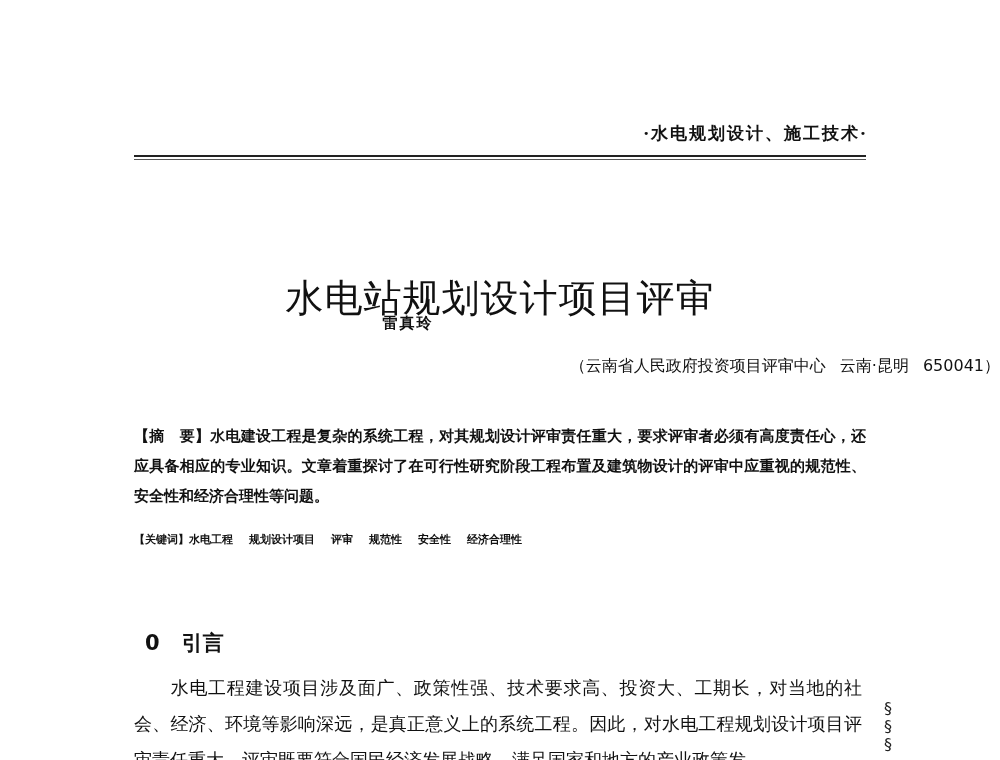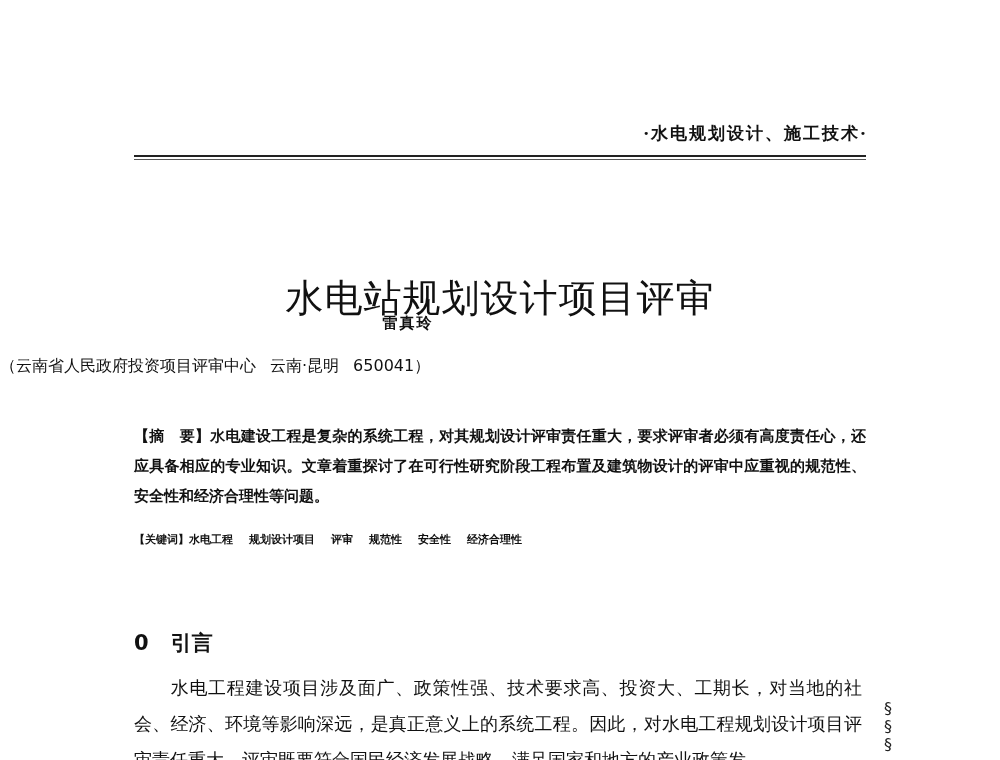"（云南省人民政府投资项目评审中心 云南·昆明 650041）" .affil { text-align: left -> right }
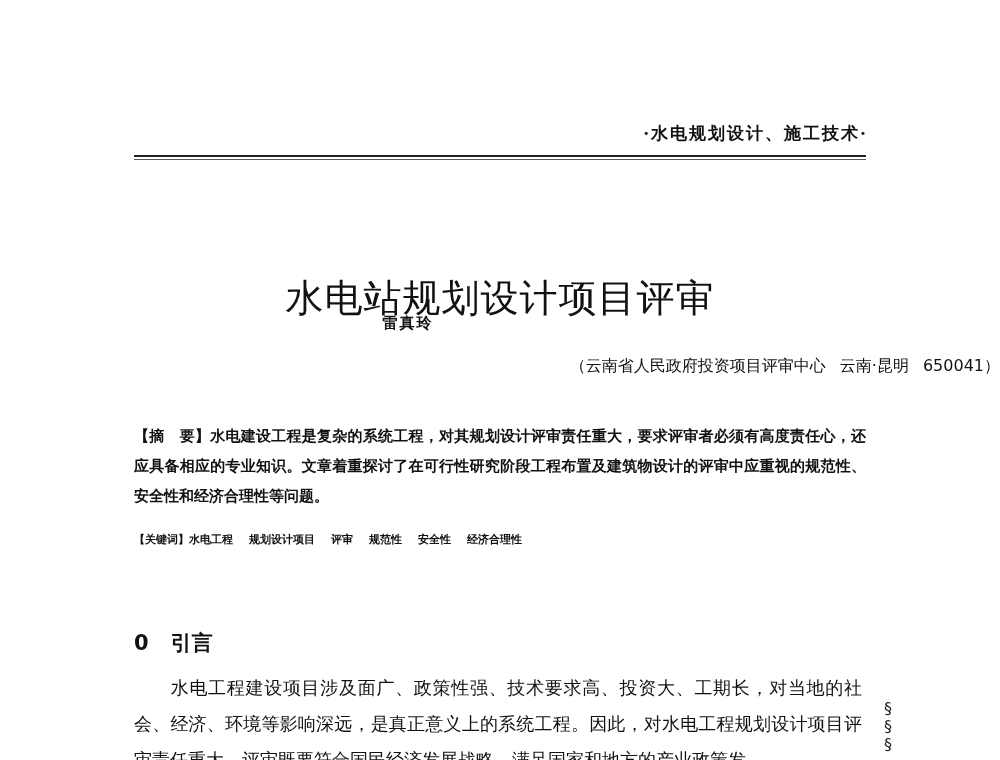"0 引言" .section-head { left: 134px -> 145px }
